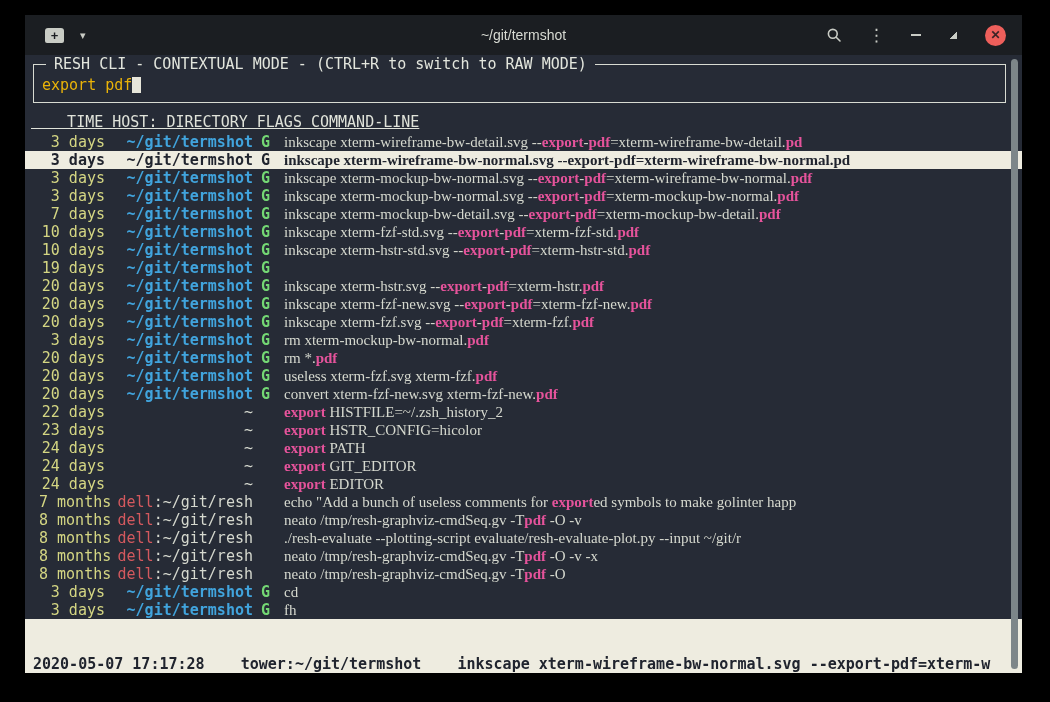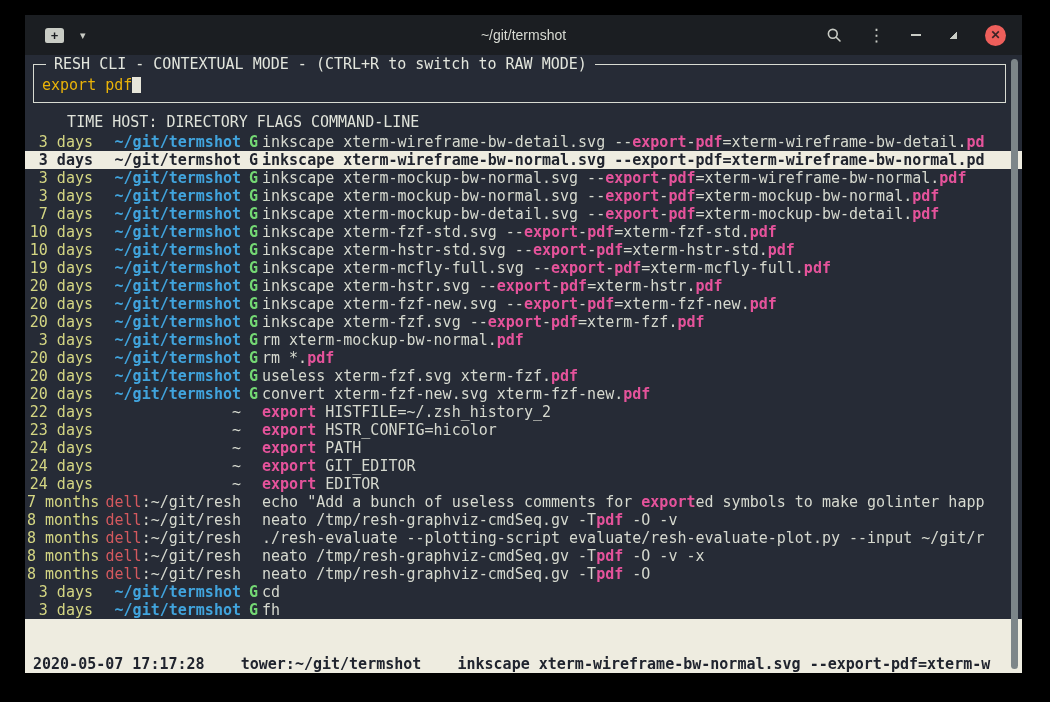"TIME HOST: DIRECTORY FLAGS COMMAND-LINE" .list-header { text-decoration: none -> underline }
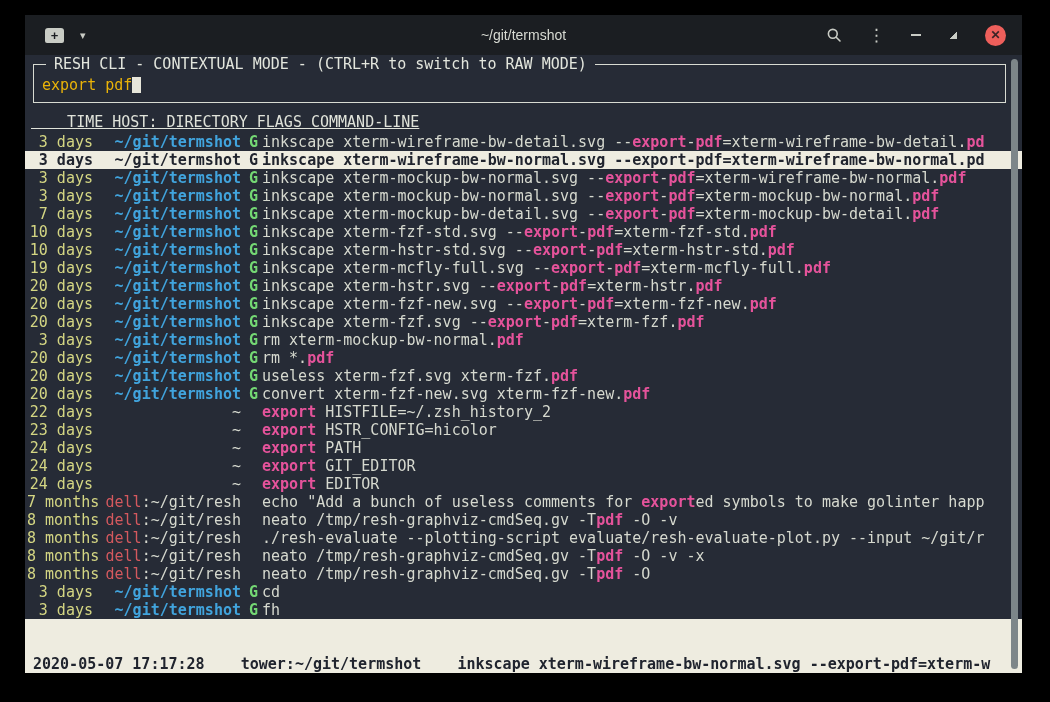"3 days" .row { padding-left: 2px -> 14px }
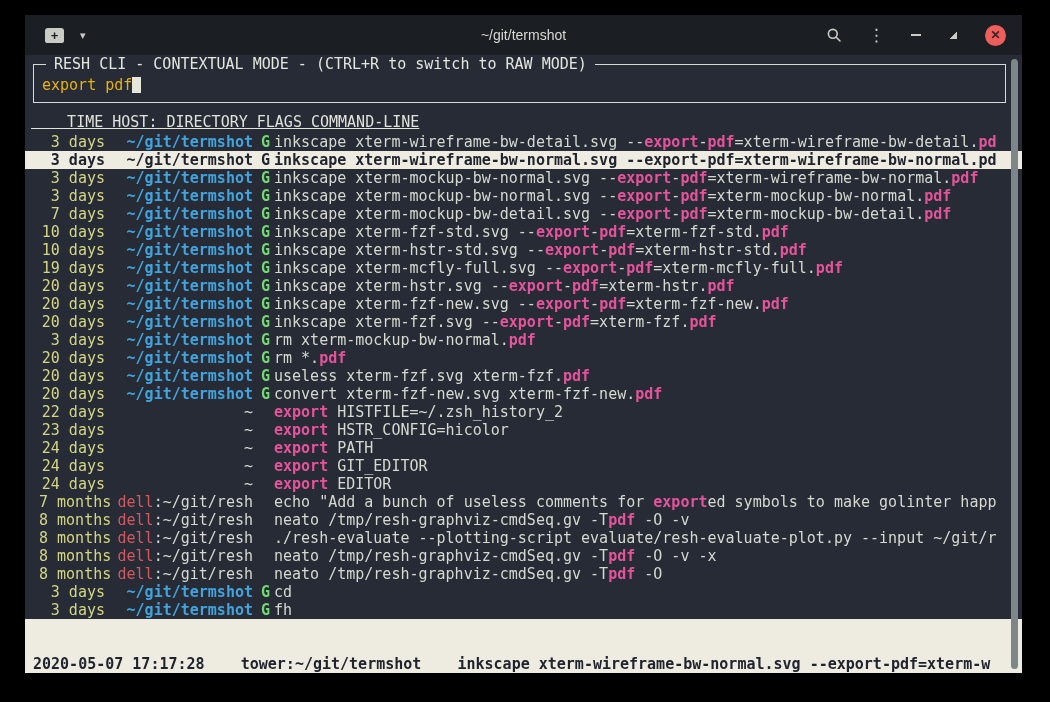"inkscape xterm-wireframe-bw-detail.svg" .c-cmd { font-family: none -> Liberation Serif, serif; margin-left: 2px -> 12px }
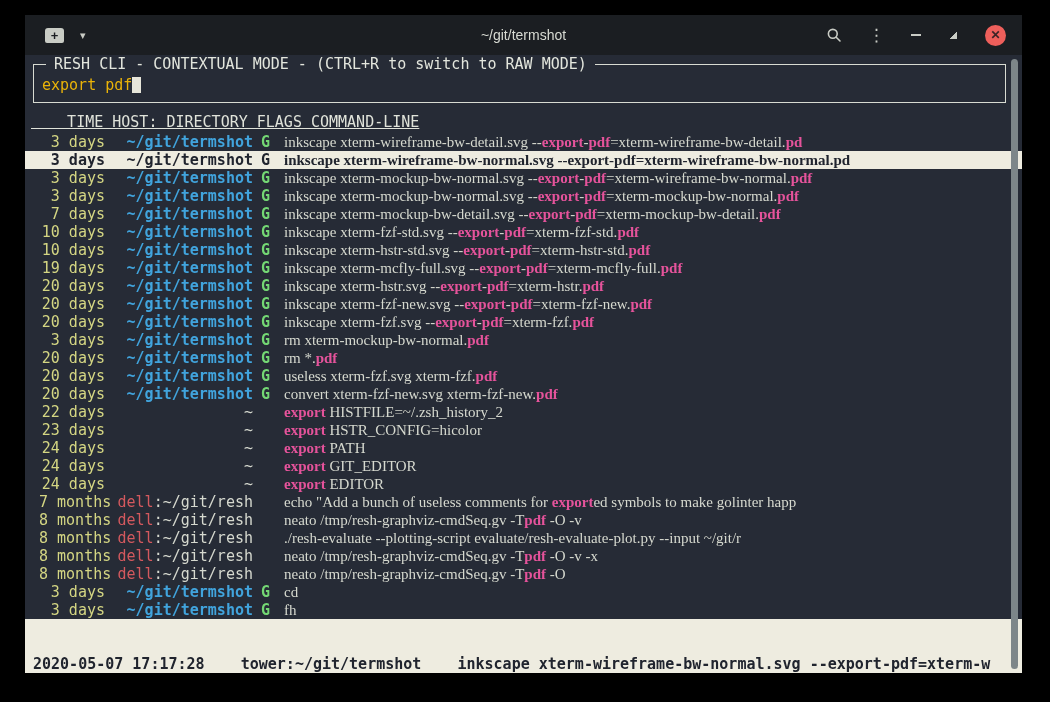"inkscape xterm-mcfly-full.svg" span.c-cmd { html: <span><span>inkscape xterm-mcfly-full.svg --</span><span>export</span><span>-</span><span>pdf</span><span>=xterm-mcfly-full.</span><span>pdf</span></span> -> none }
